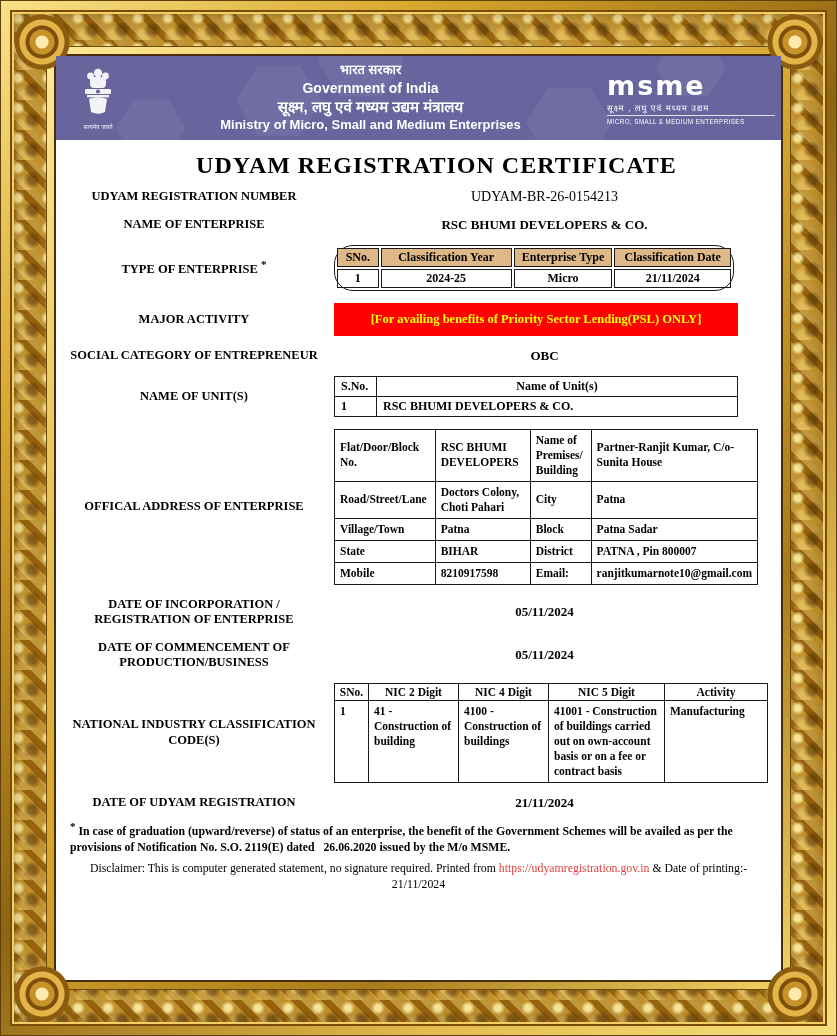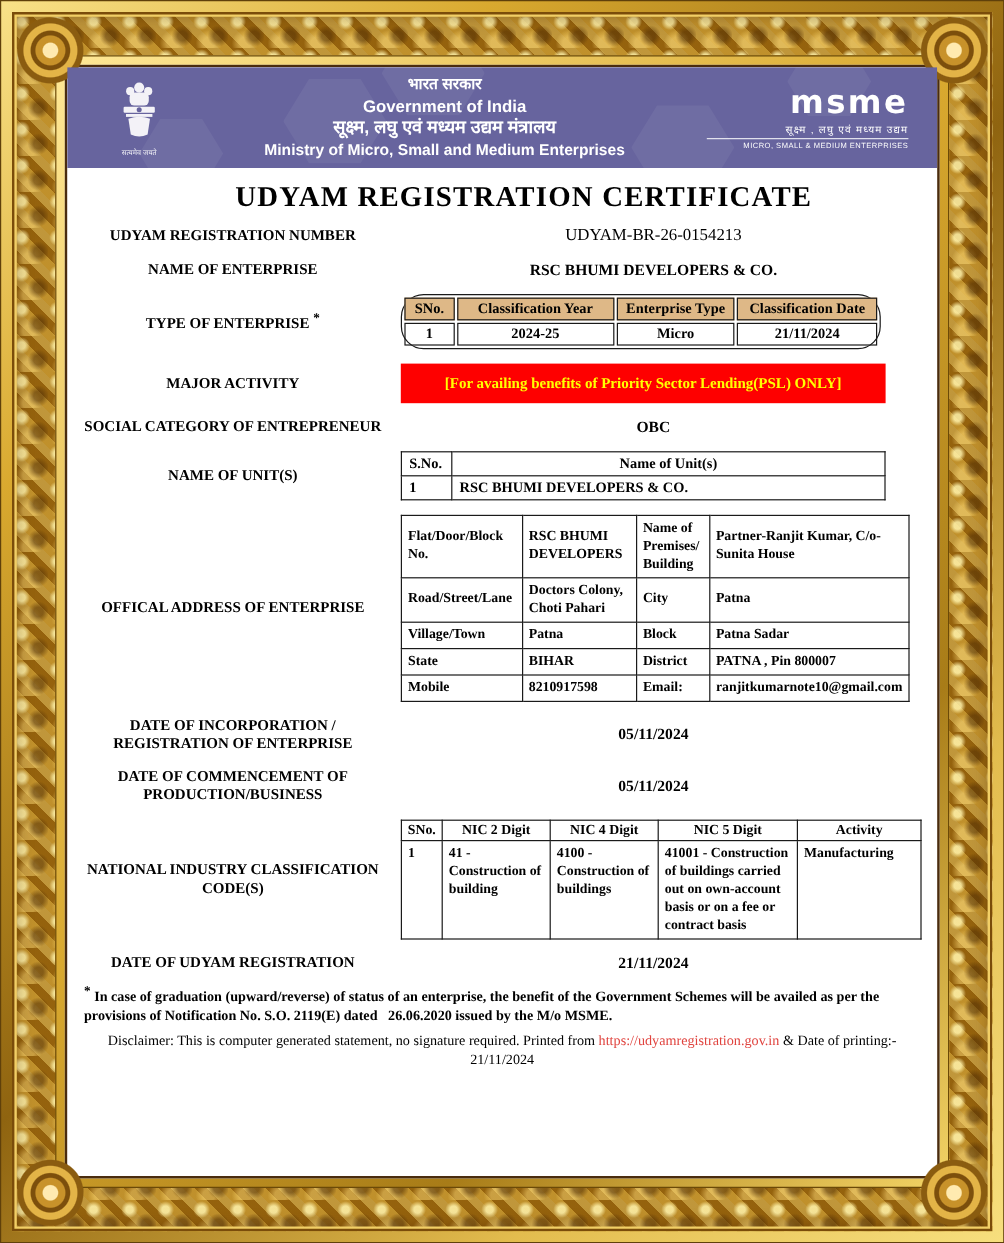"भारत सरकार" .banner { padding: 4px 24px -> 4px 6px }
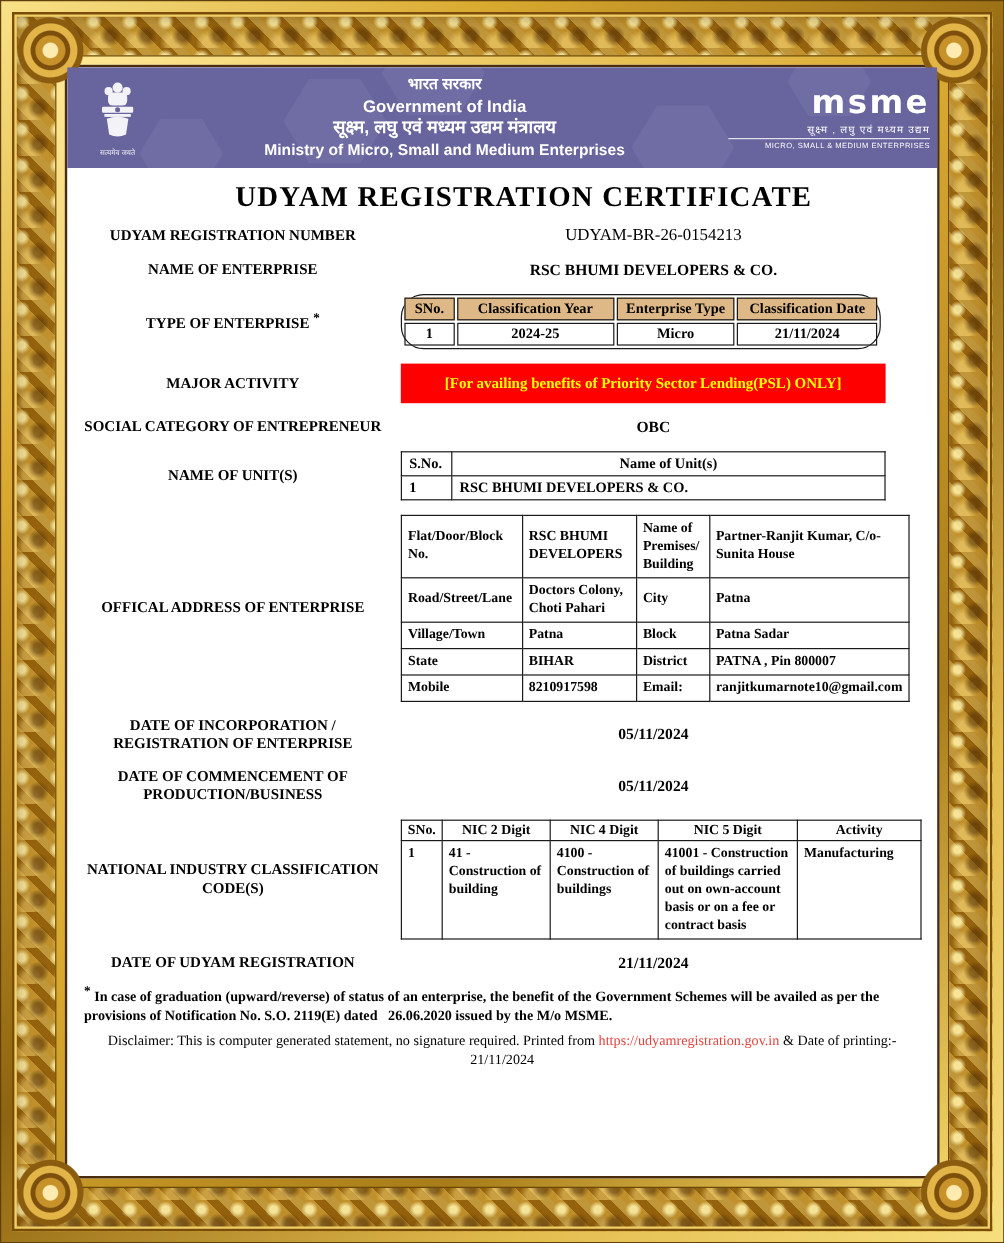"msme" .msme-wrap { text-align: right -> left }
